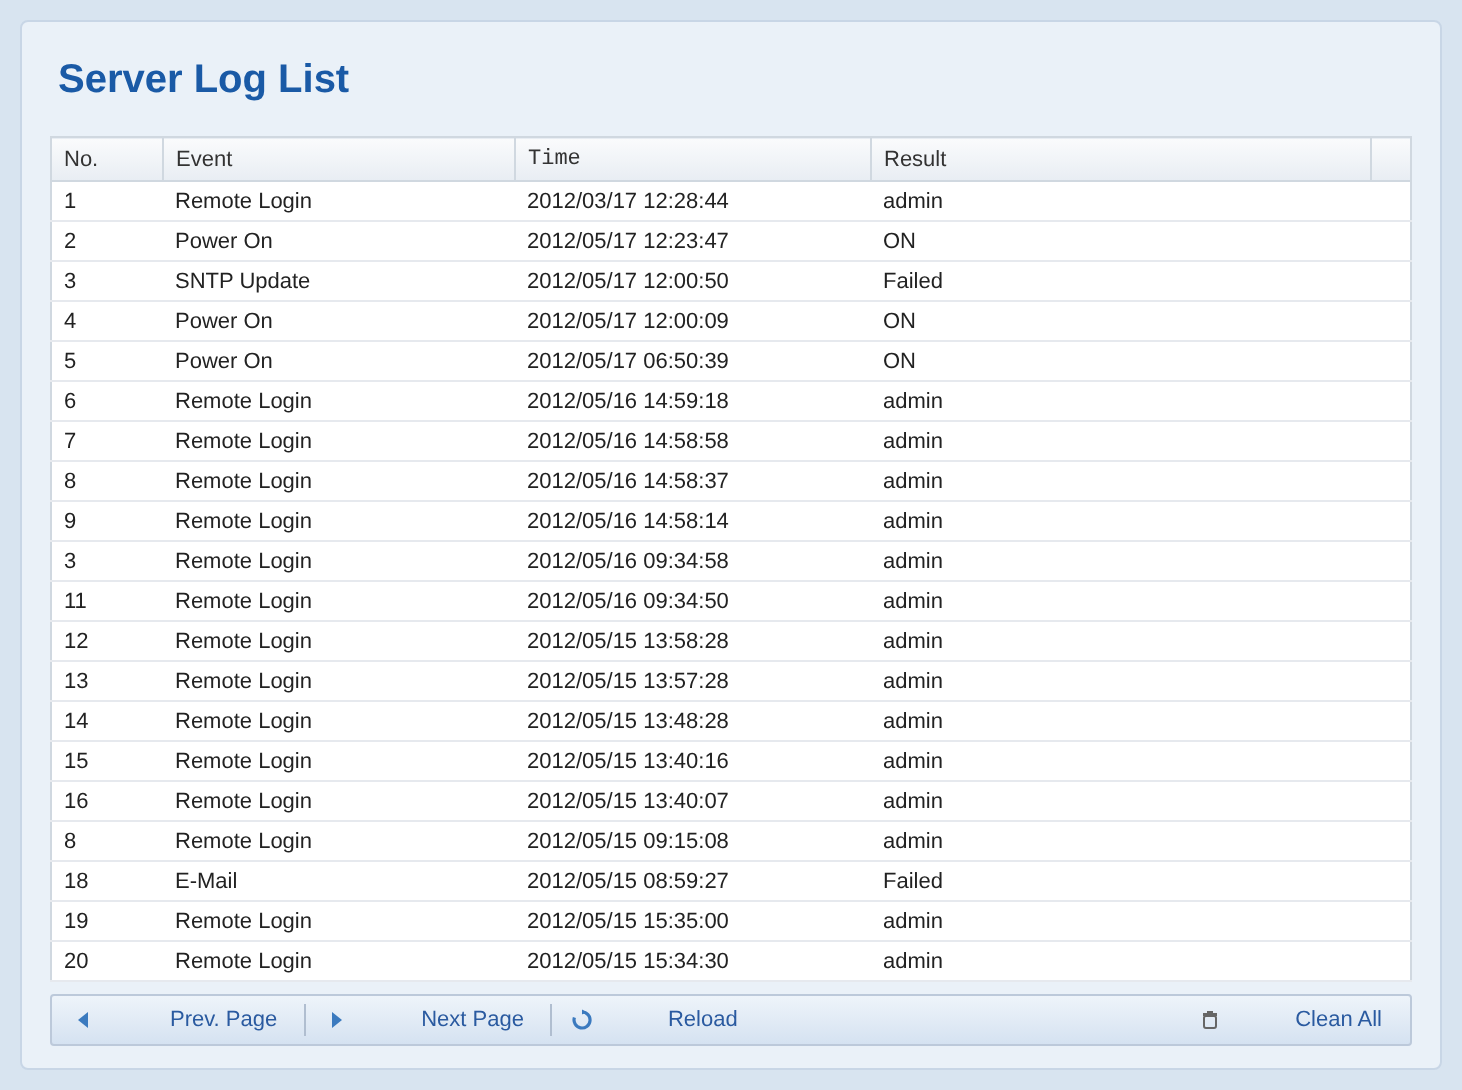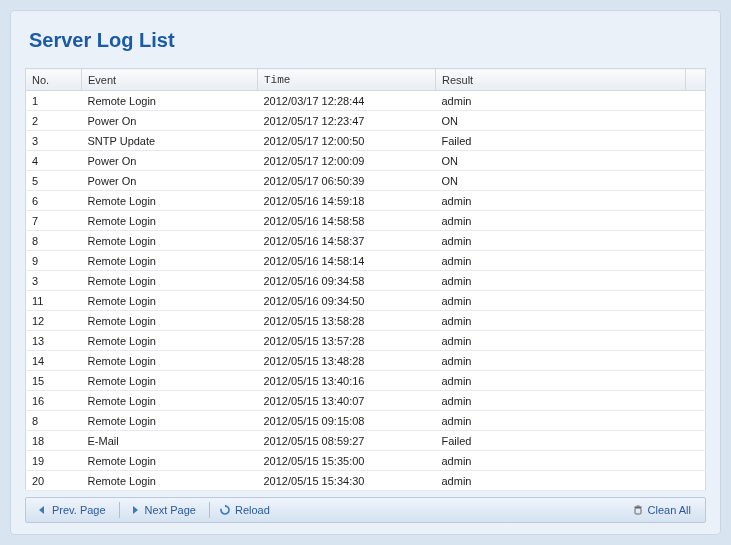"Prev. Page" .tb-btn { gap: none -> 33px }
